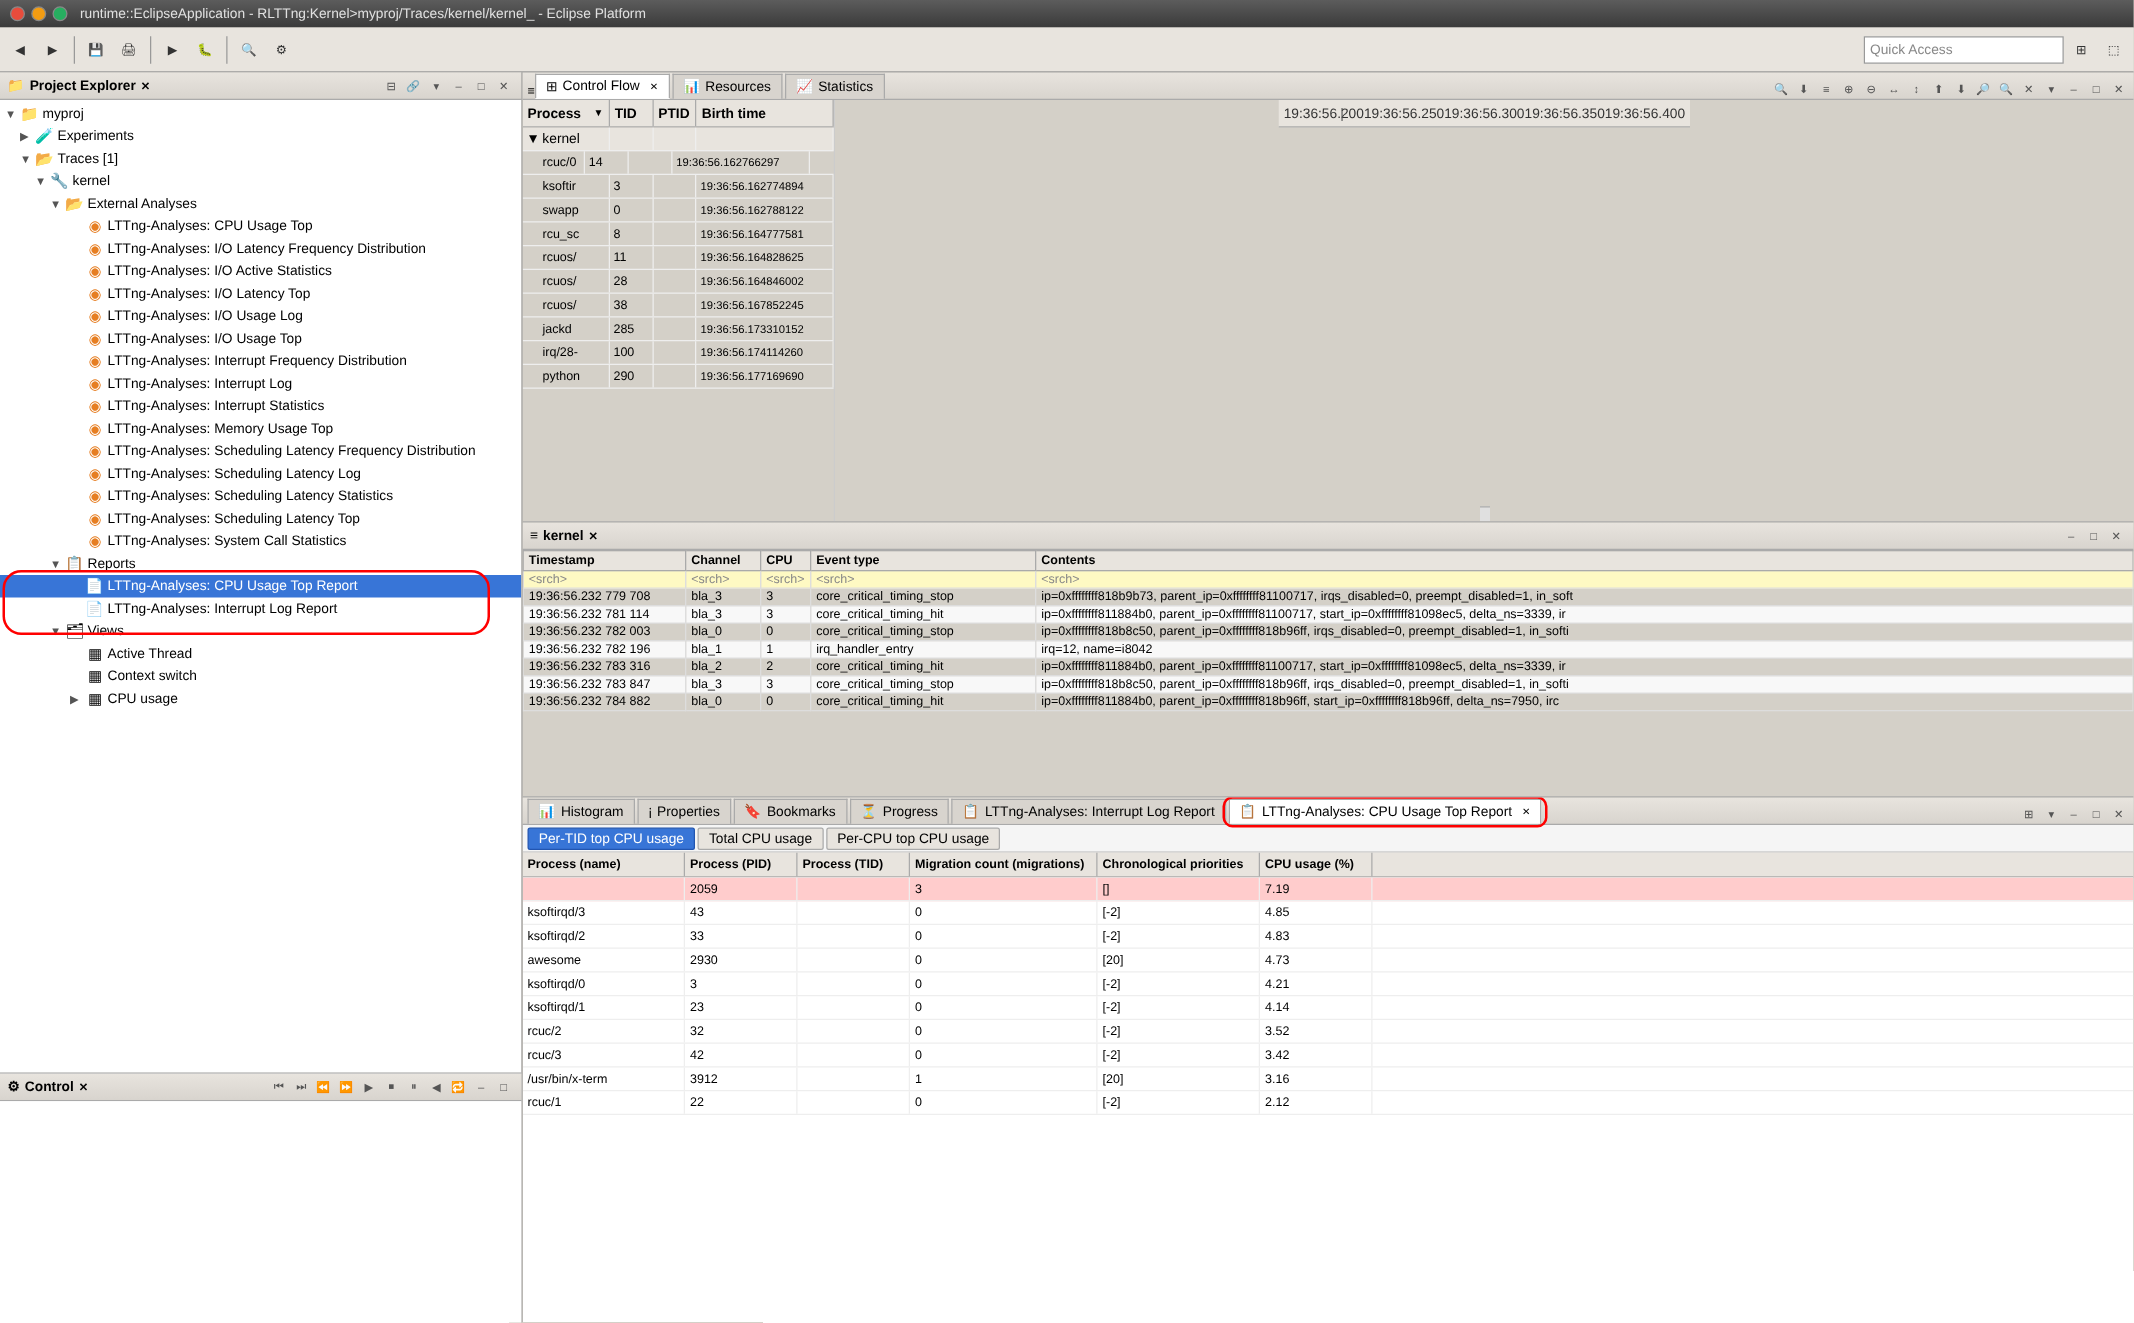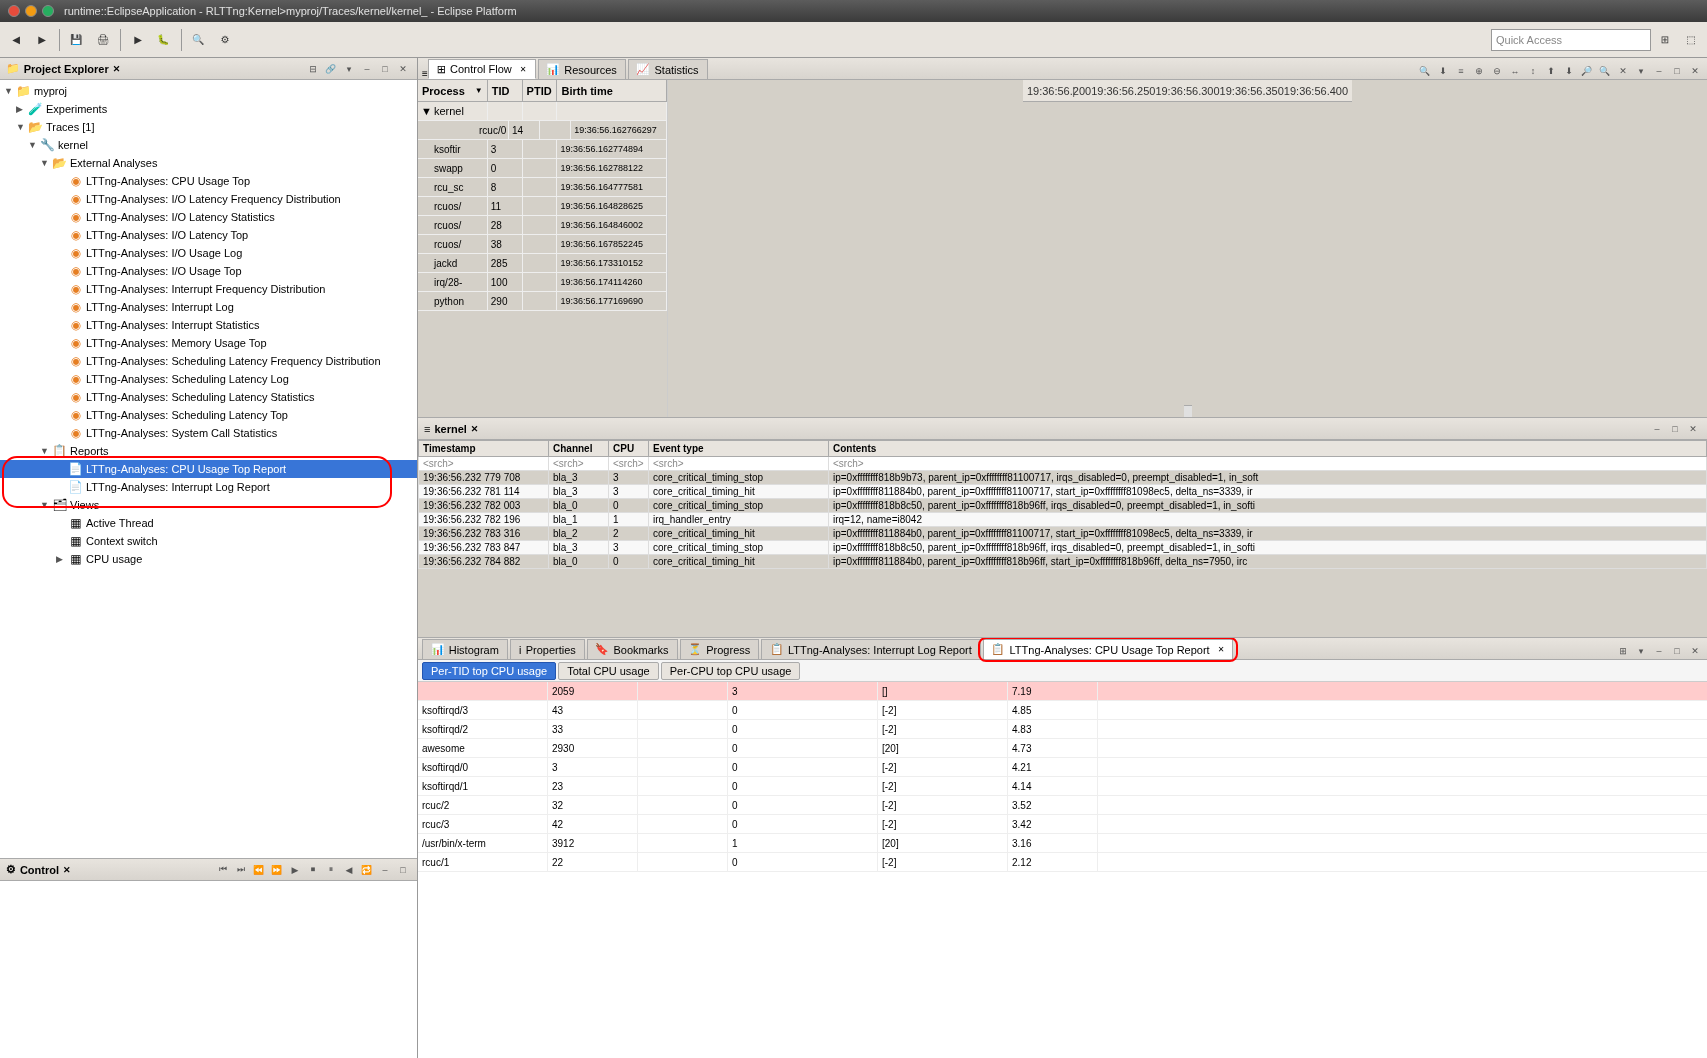"rcuc/0" div.process-cell { margin-left: 45px -> none }
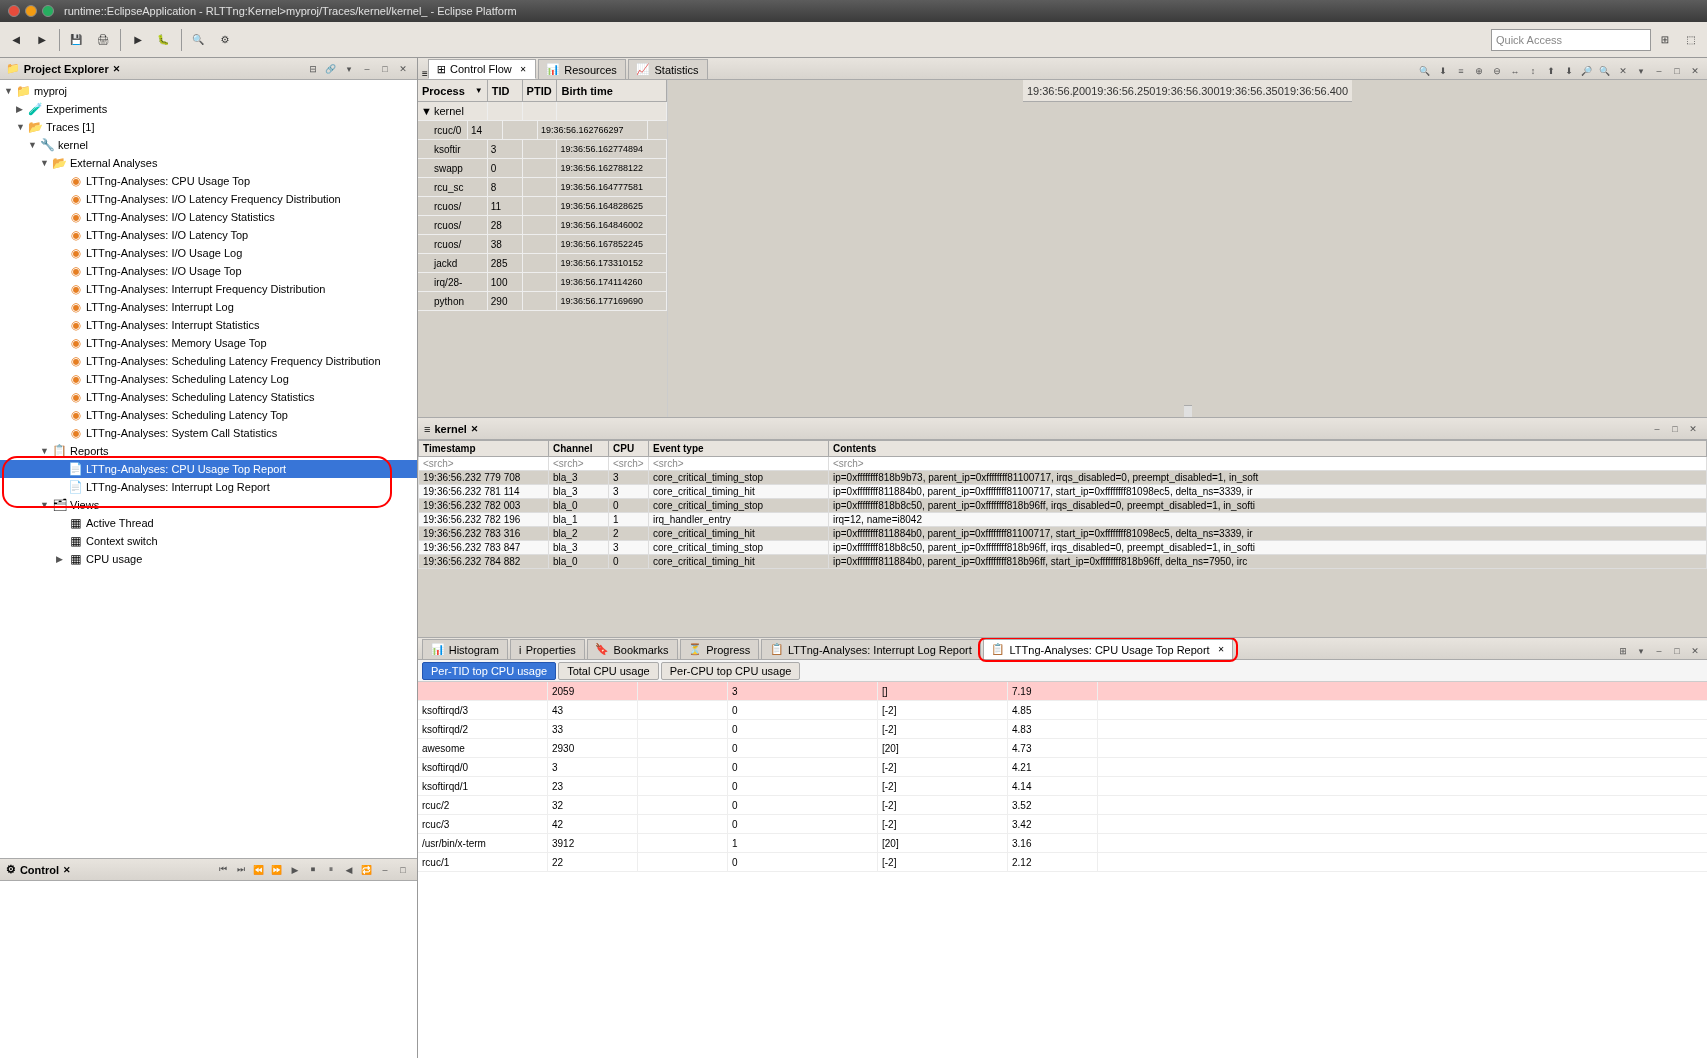"LTTng-Analyses: I/O Latency Statistics" span.tree-label { text: Latency -> Active }
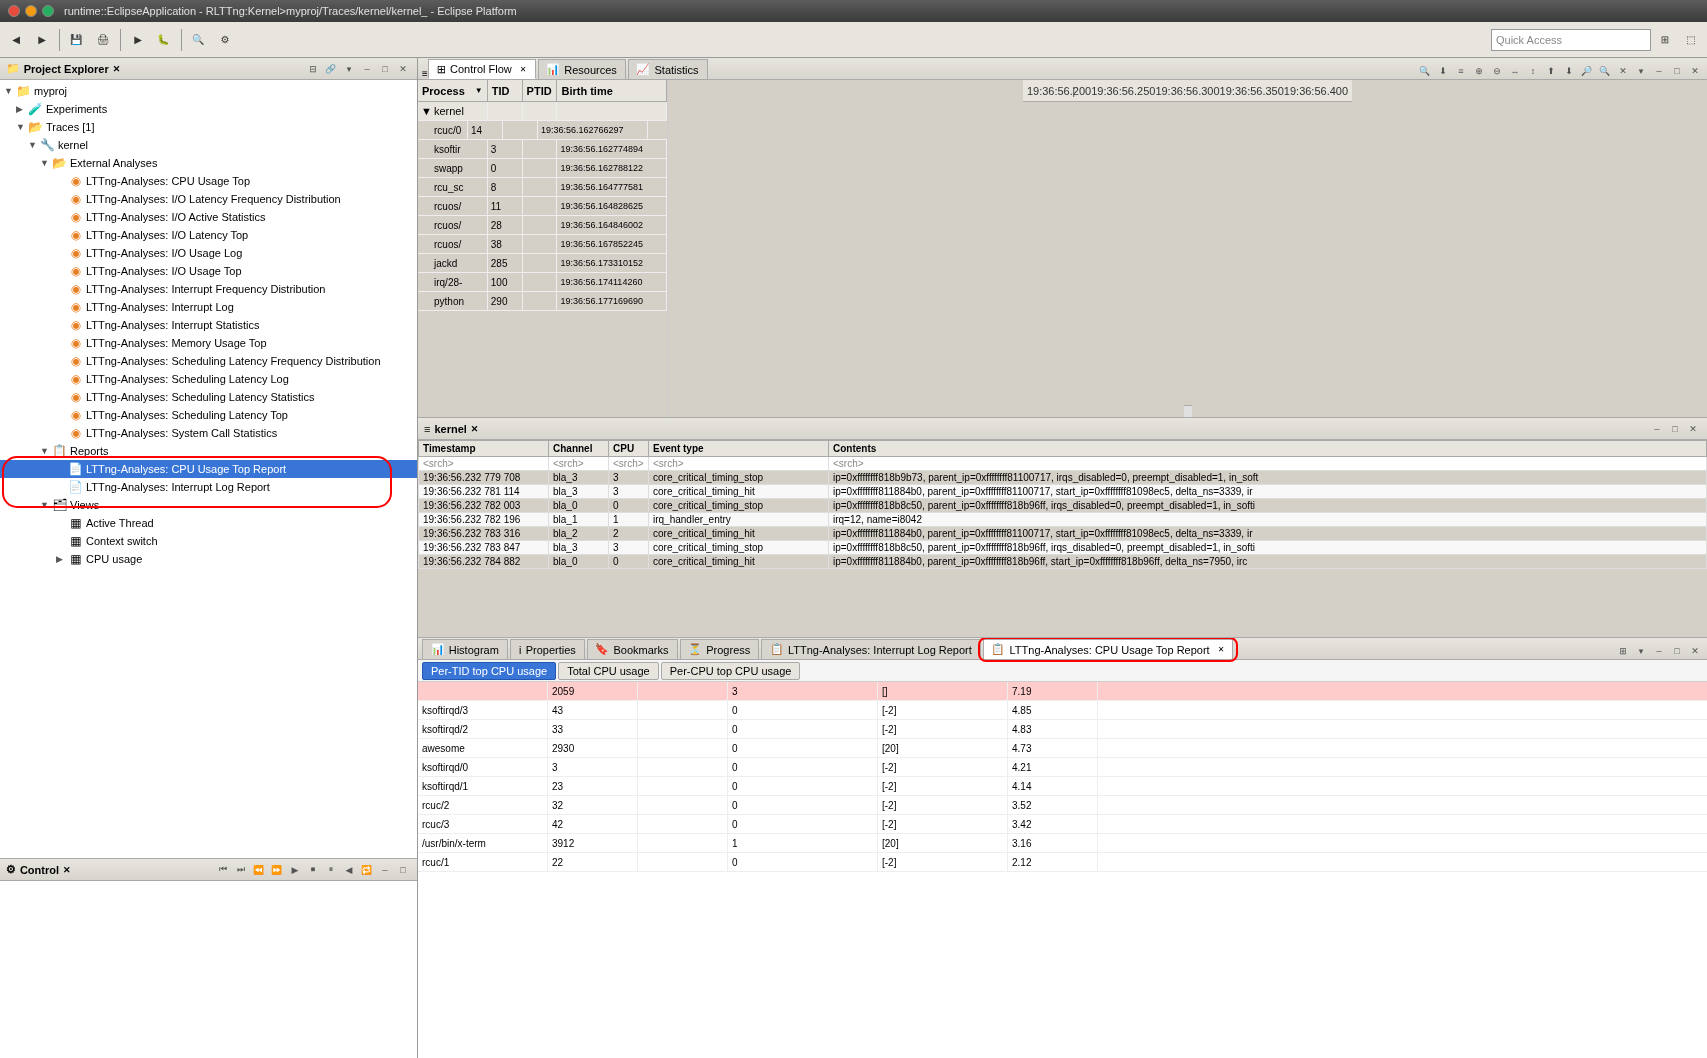"<srch>" tr { background: #ffffff -> #fef9c3 }
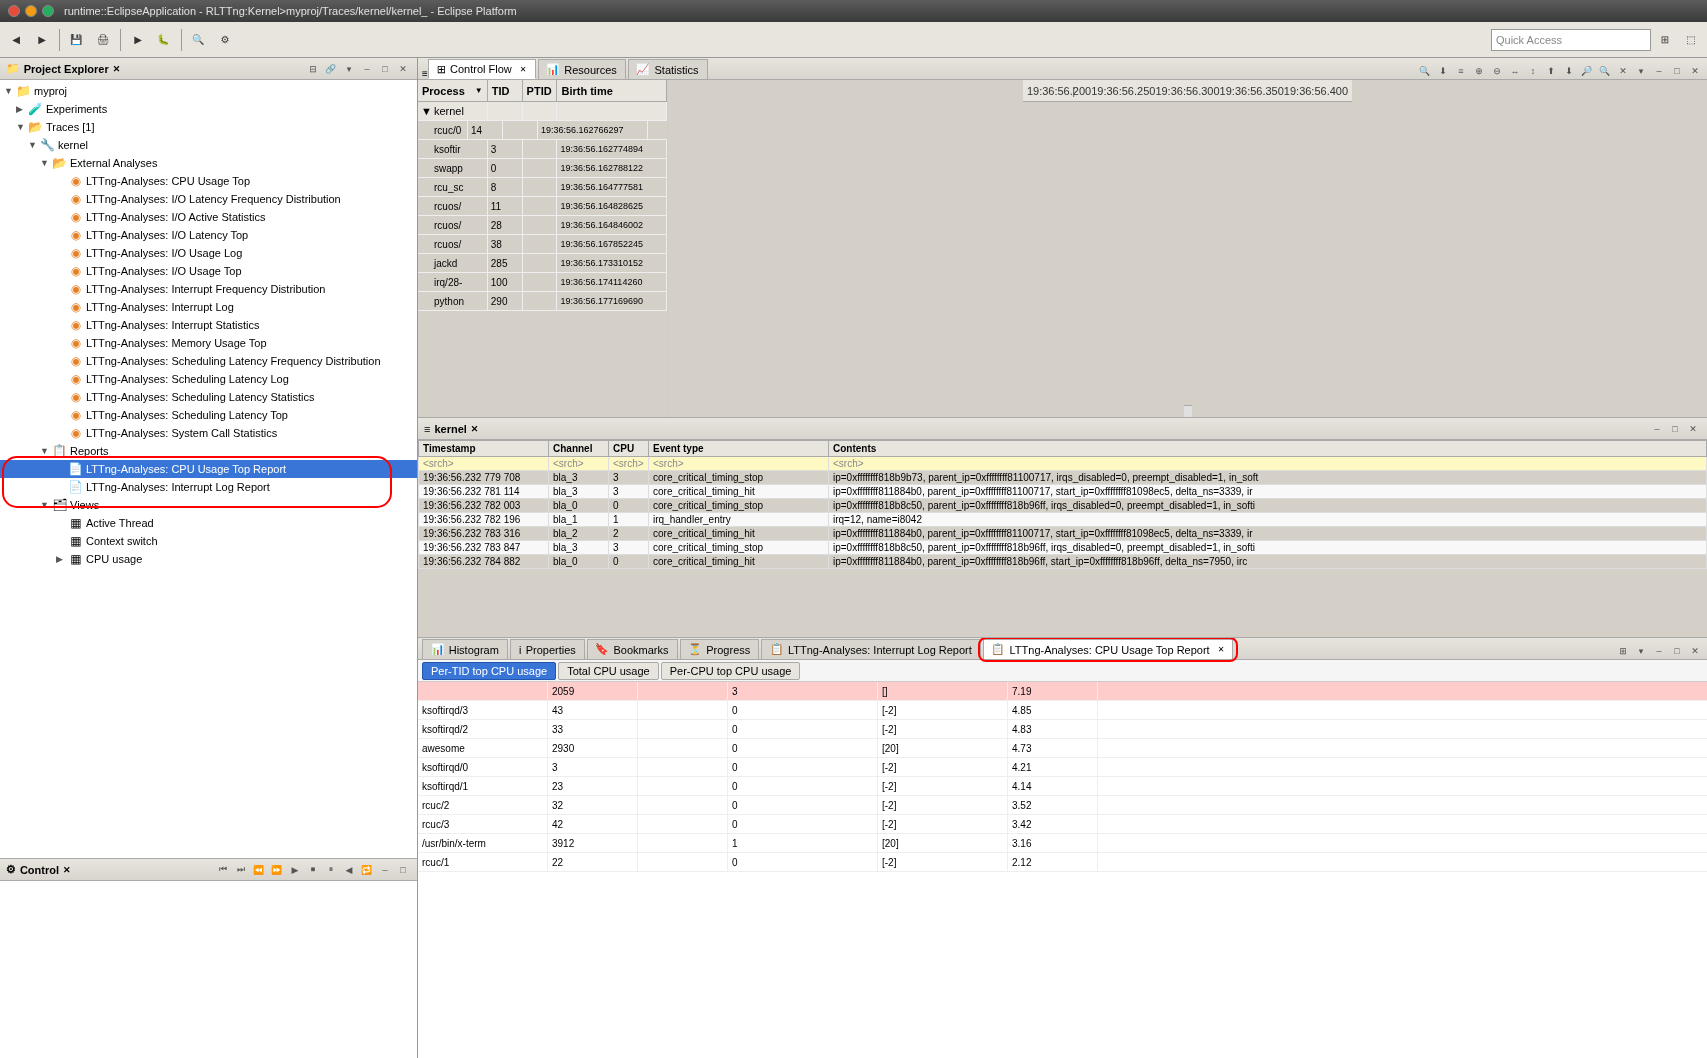"Process (name)" div.report-table-header { html: none -> <div> <div>Process (name)</div> <div>Process (PID)</div> <div>Process (TID)</div> <div>Migration count (migrations)</div> <div>Chronological priorities</div> <div>CPU usage (%)</div> </div> }
